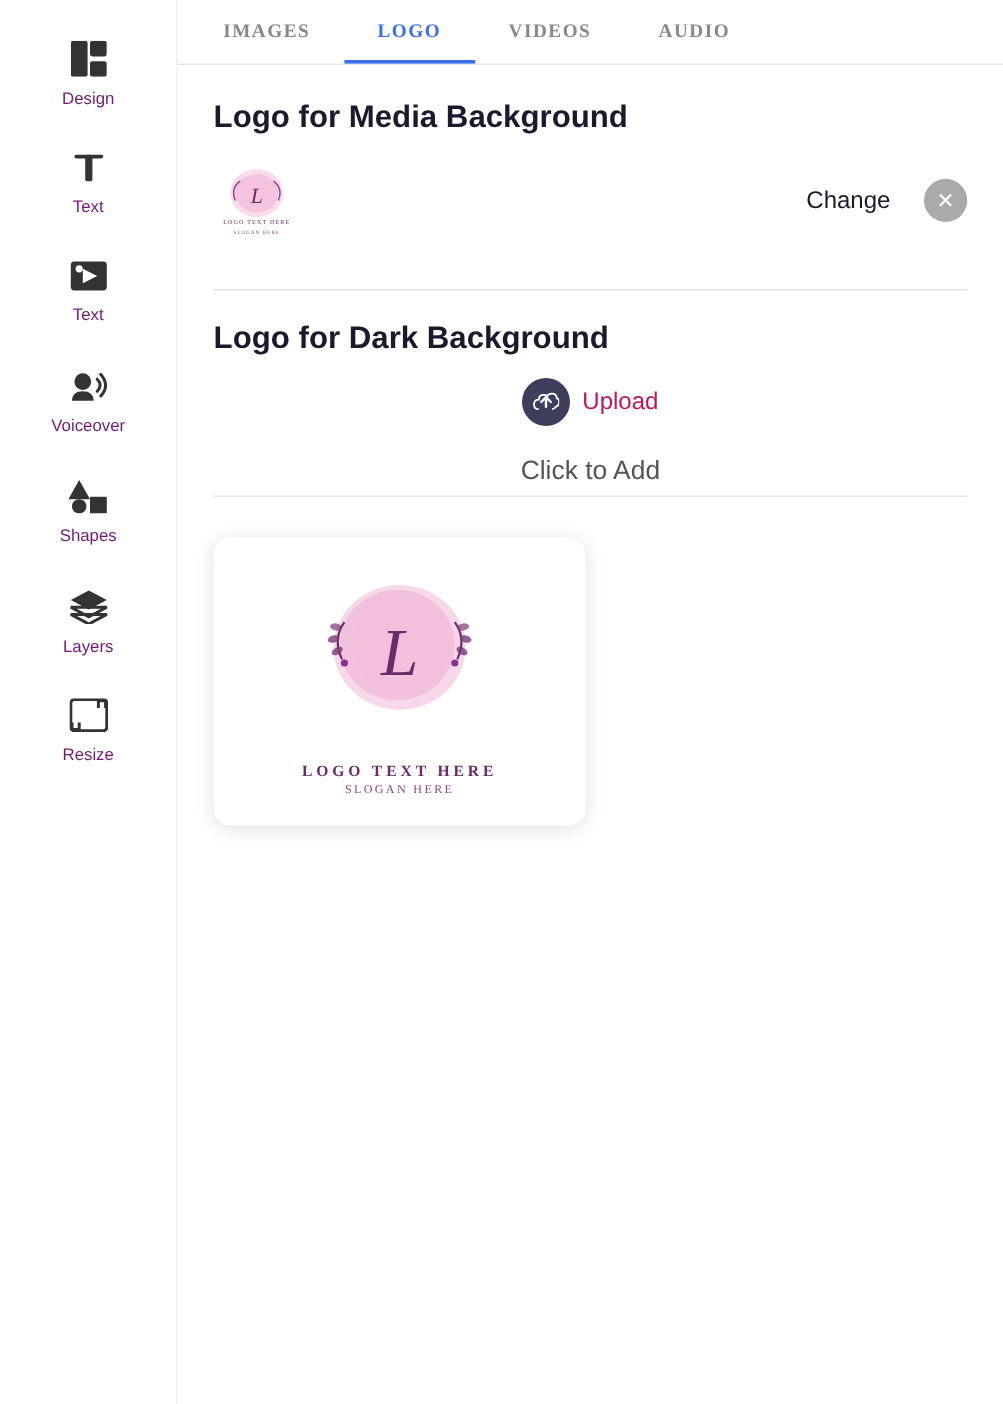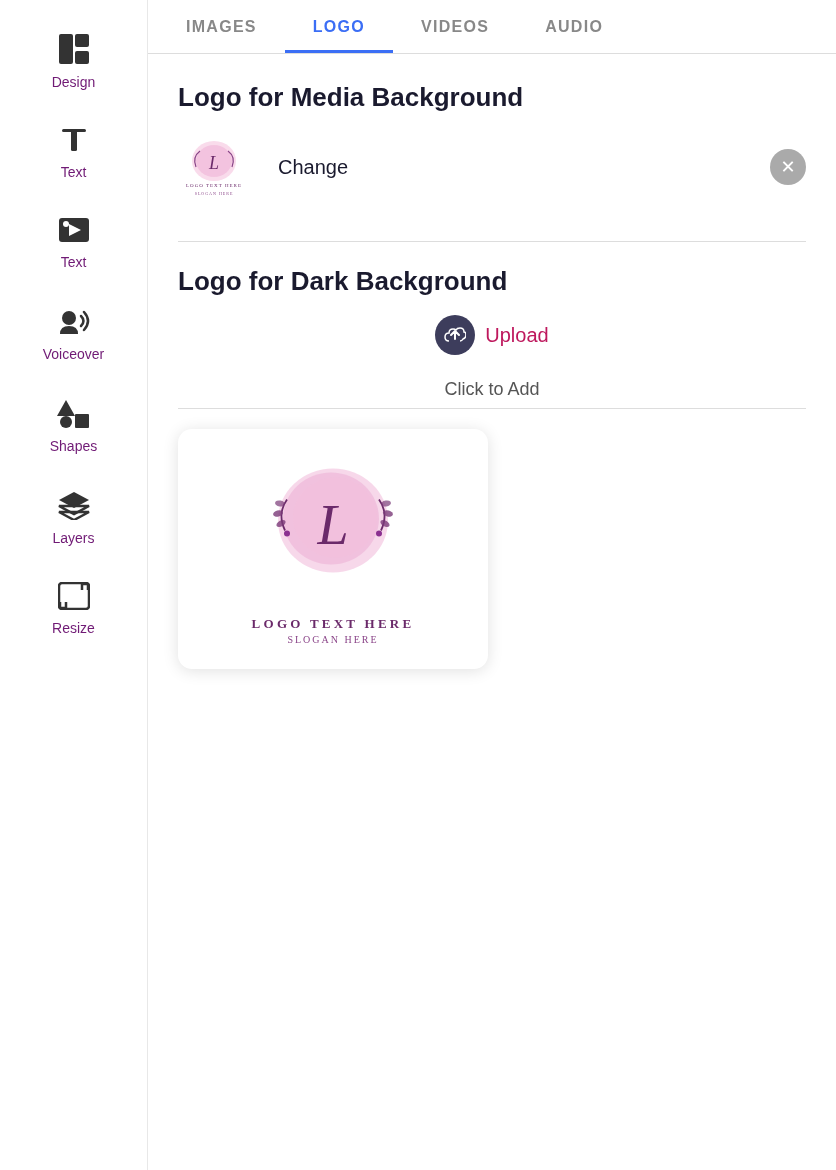"IMAGES" .tab { font-family: none -> Liberation Serif, serif }
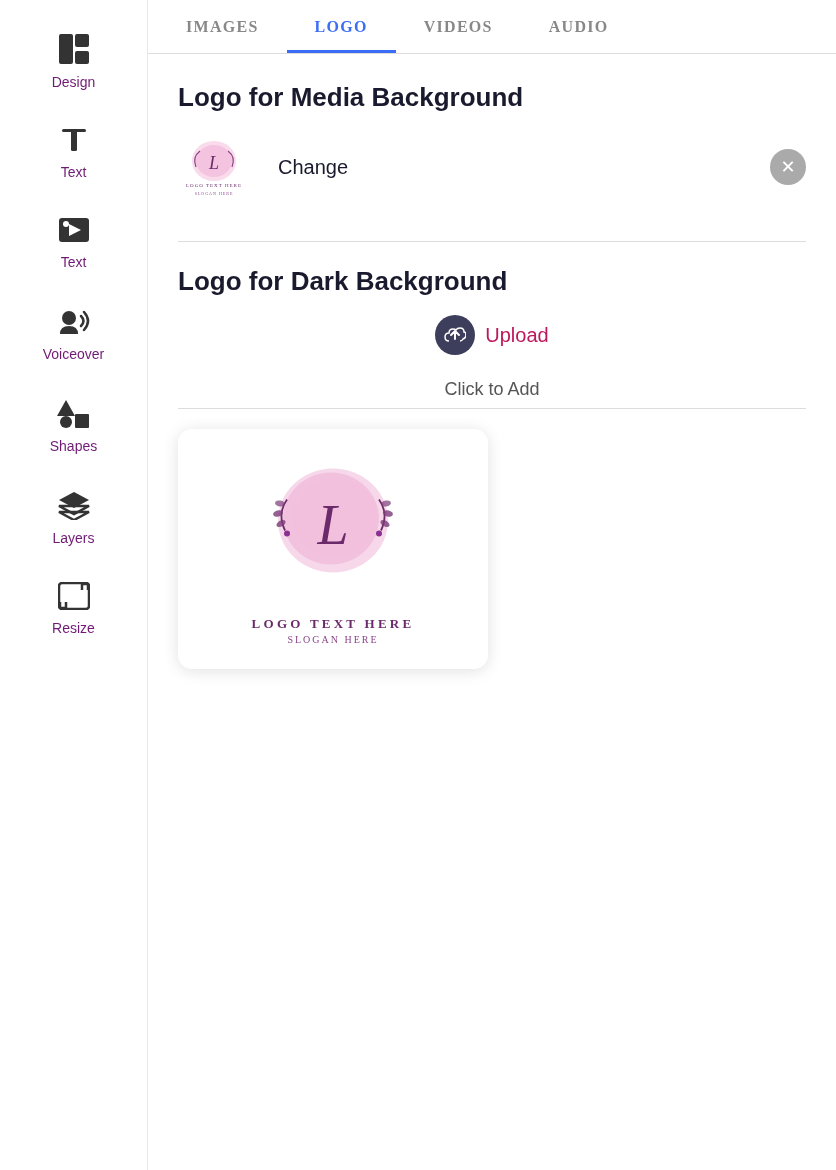"Change" .change-btn { text-align: left -> right }
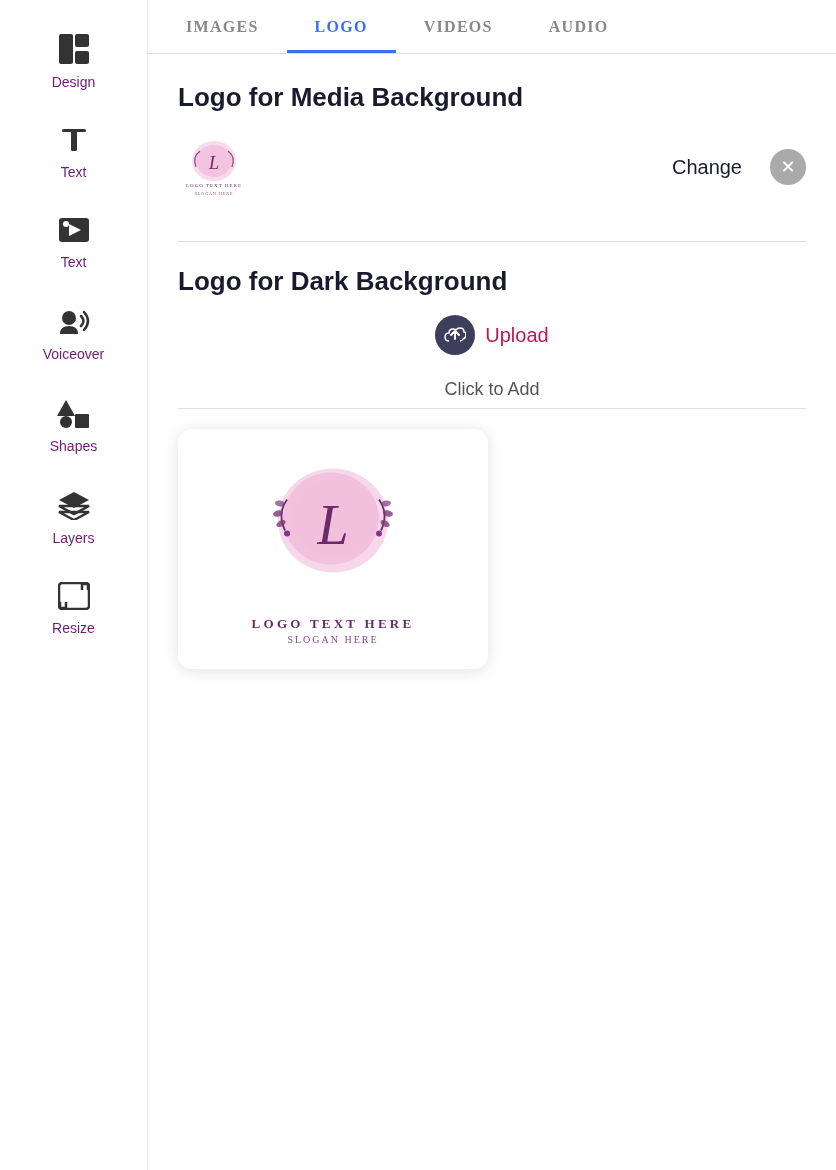"Click to Add" .click-to-add { font-size: 18px -> 22px; margin-bottom: 20px -> 34px }
